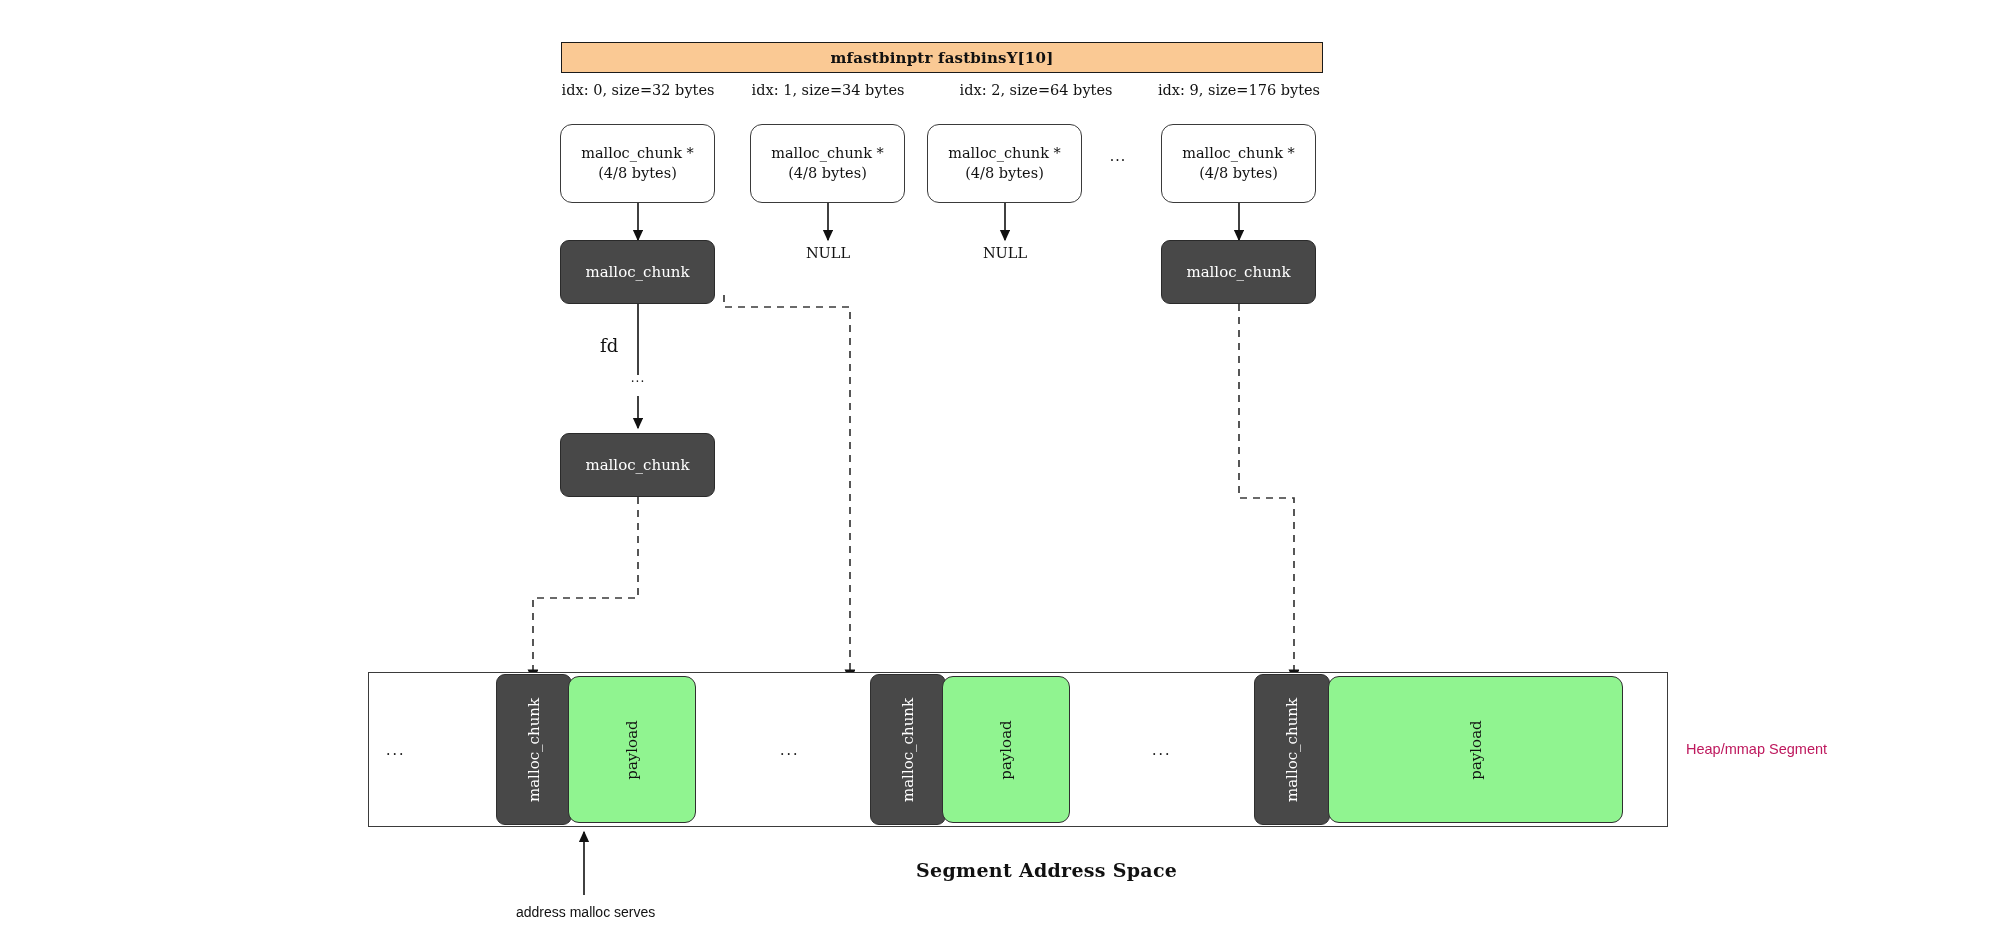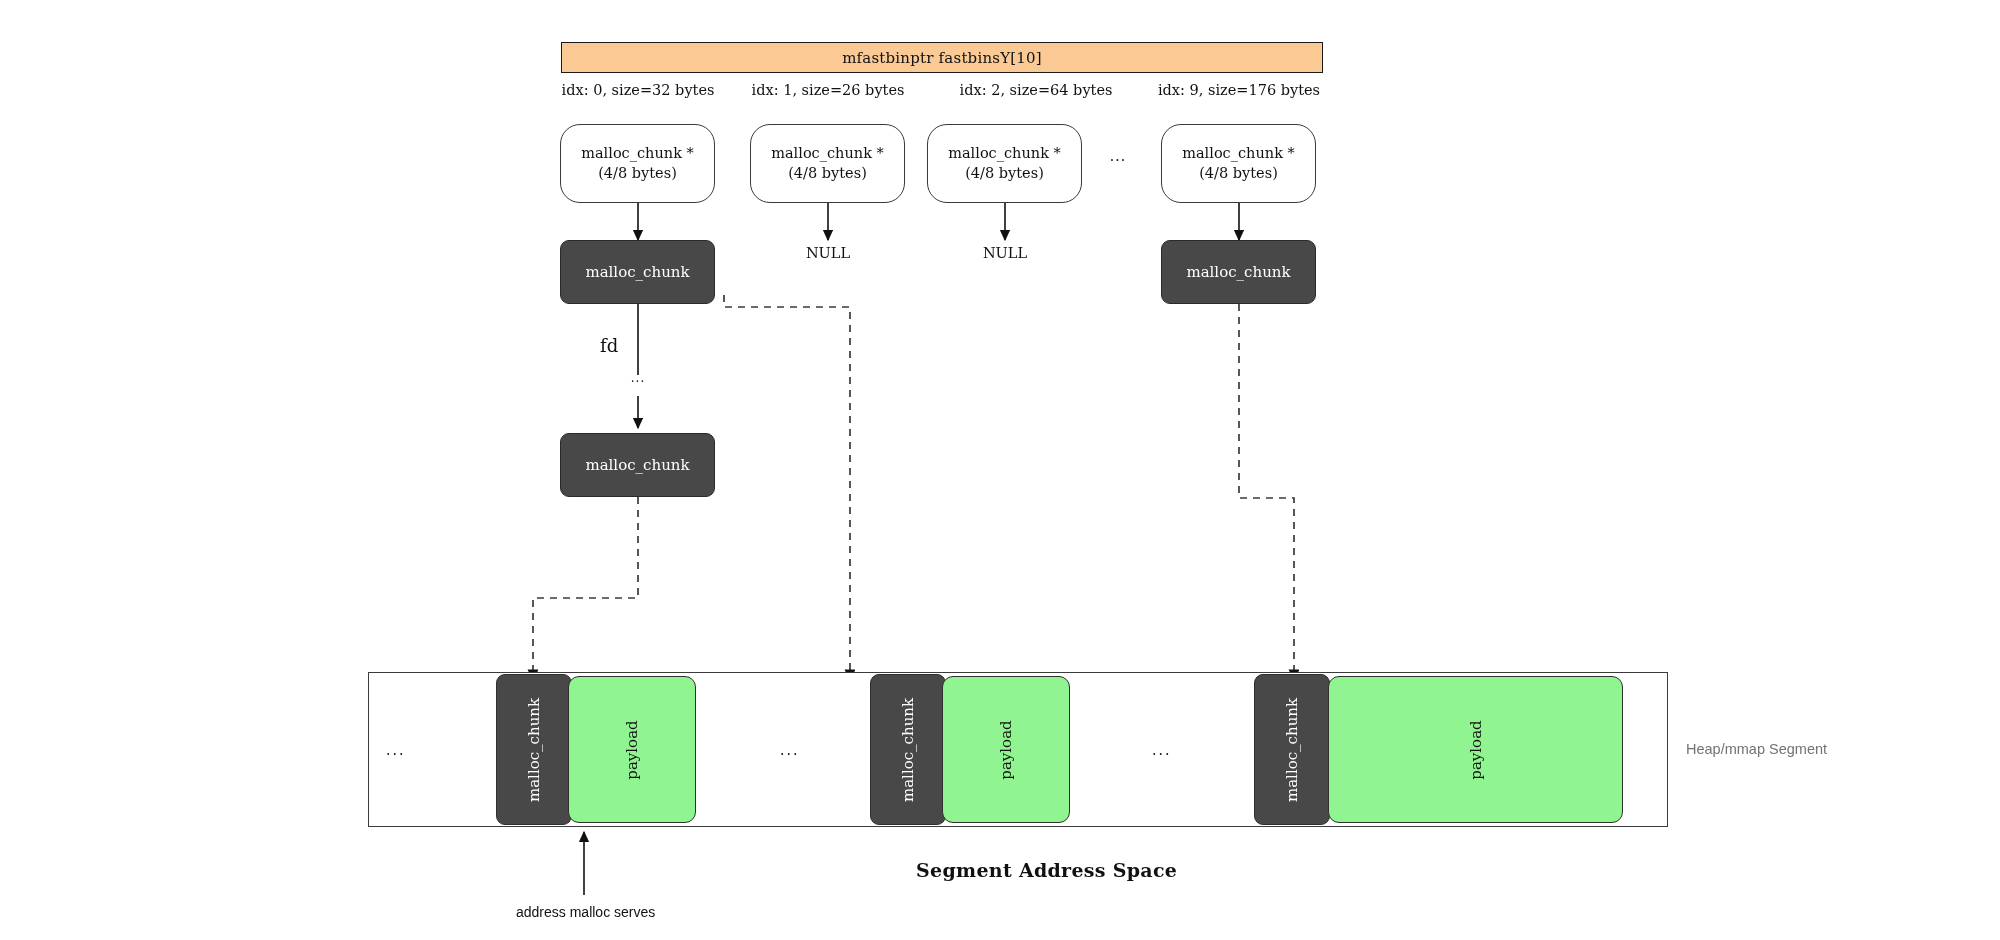"mfastbinptr fastbinsY[10]" .fastbins-bar { font-weight: none -> bold }
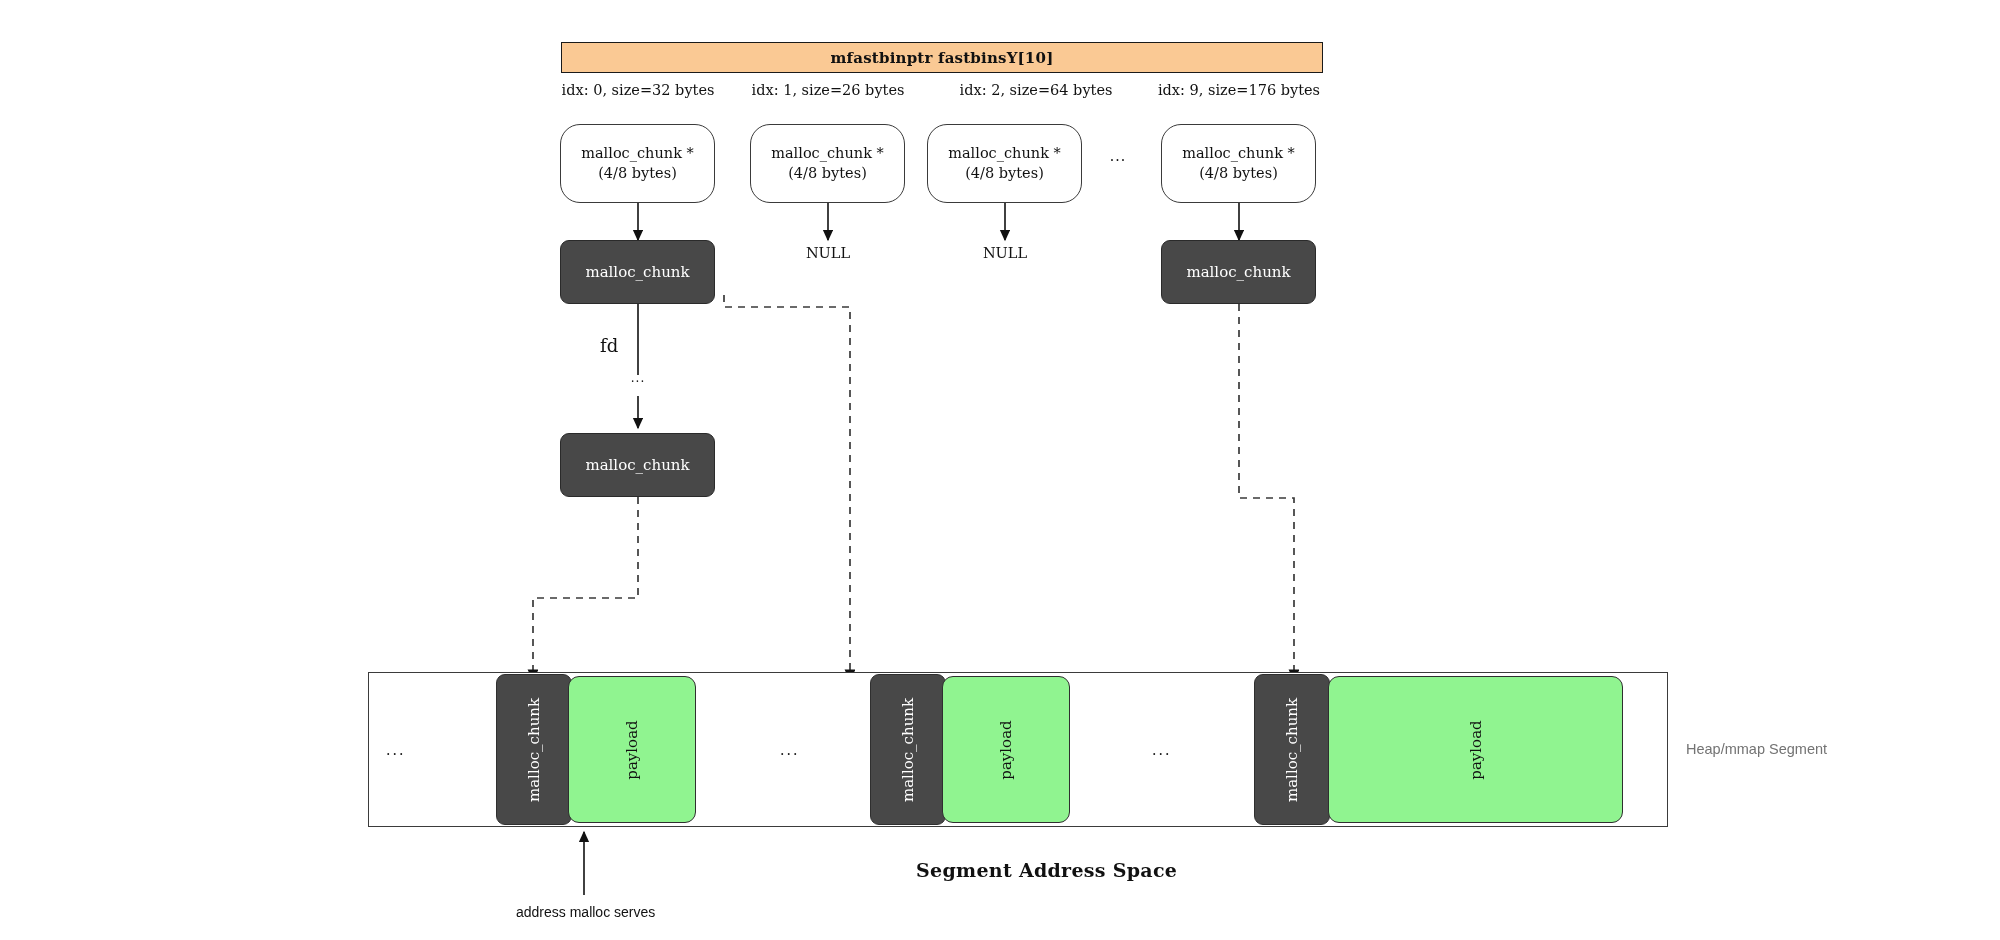"idx: 1, size=26 bytes" div.abs { text: 26 -> 34 }
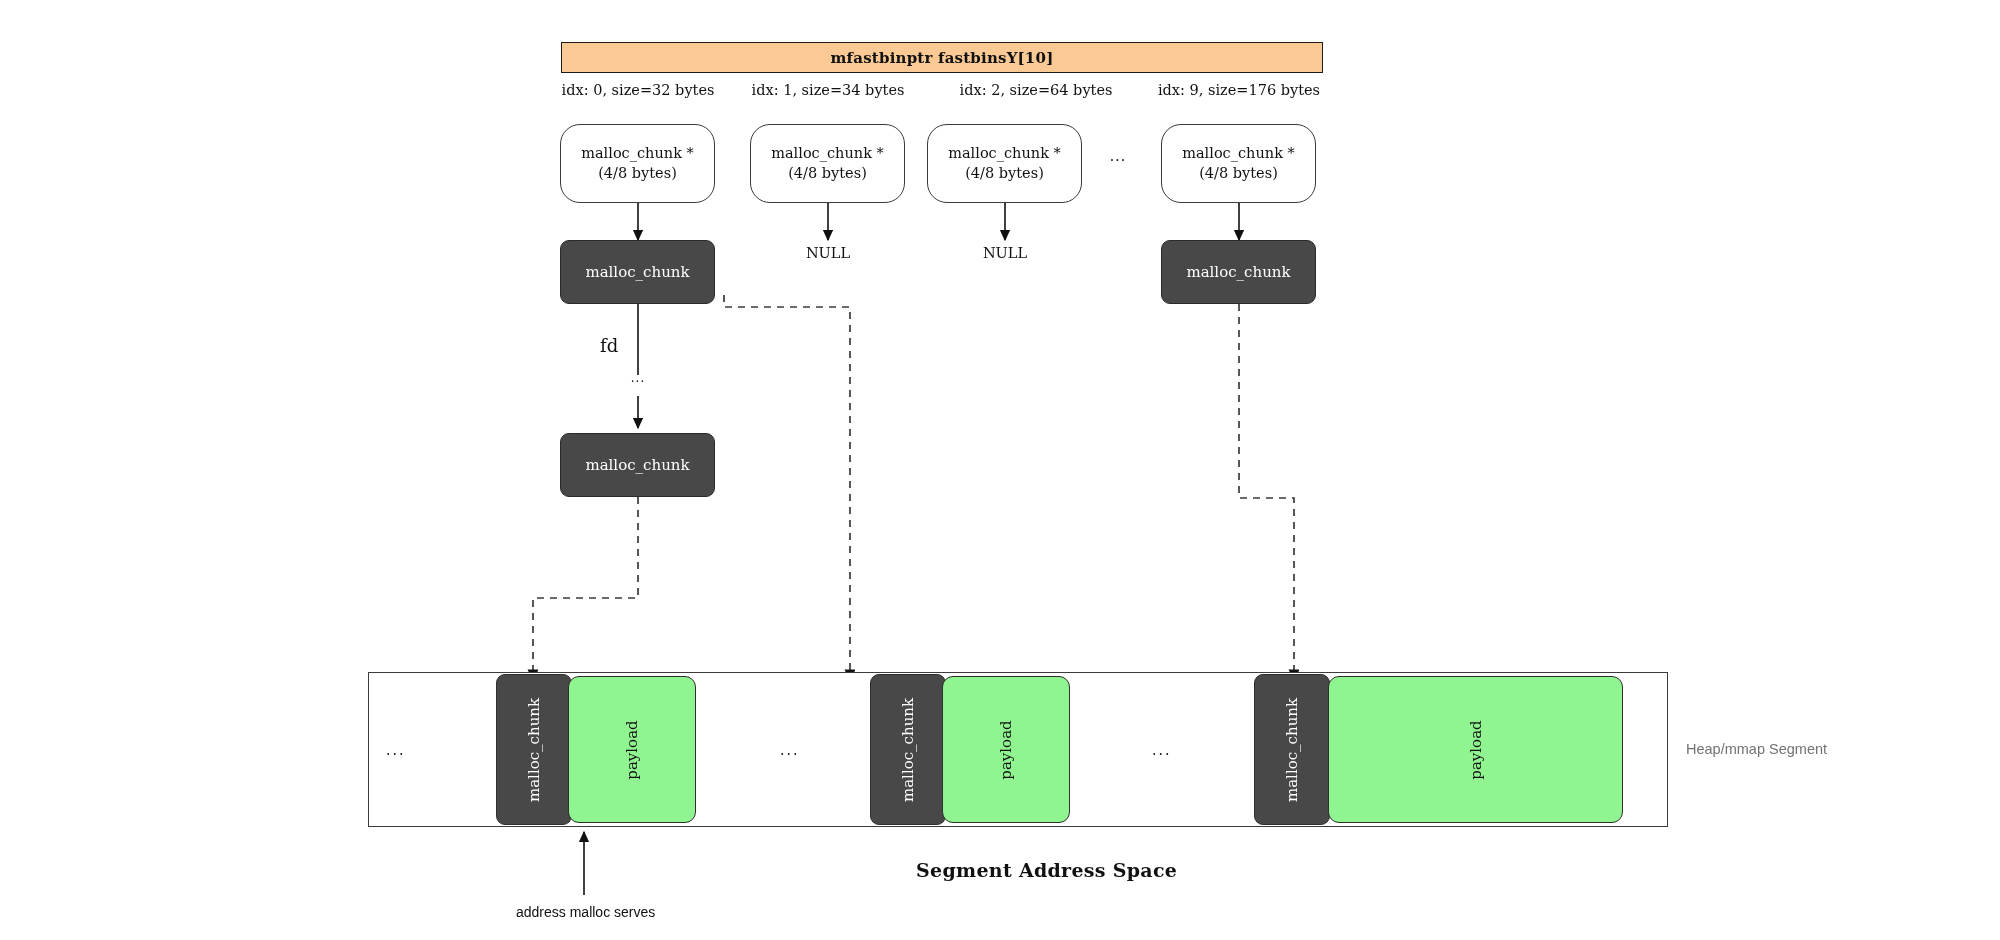"malloc_chunk *" .ptr-box { border-radius: 20px -> 12px }
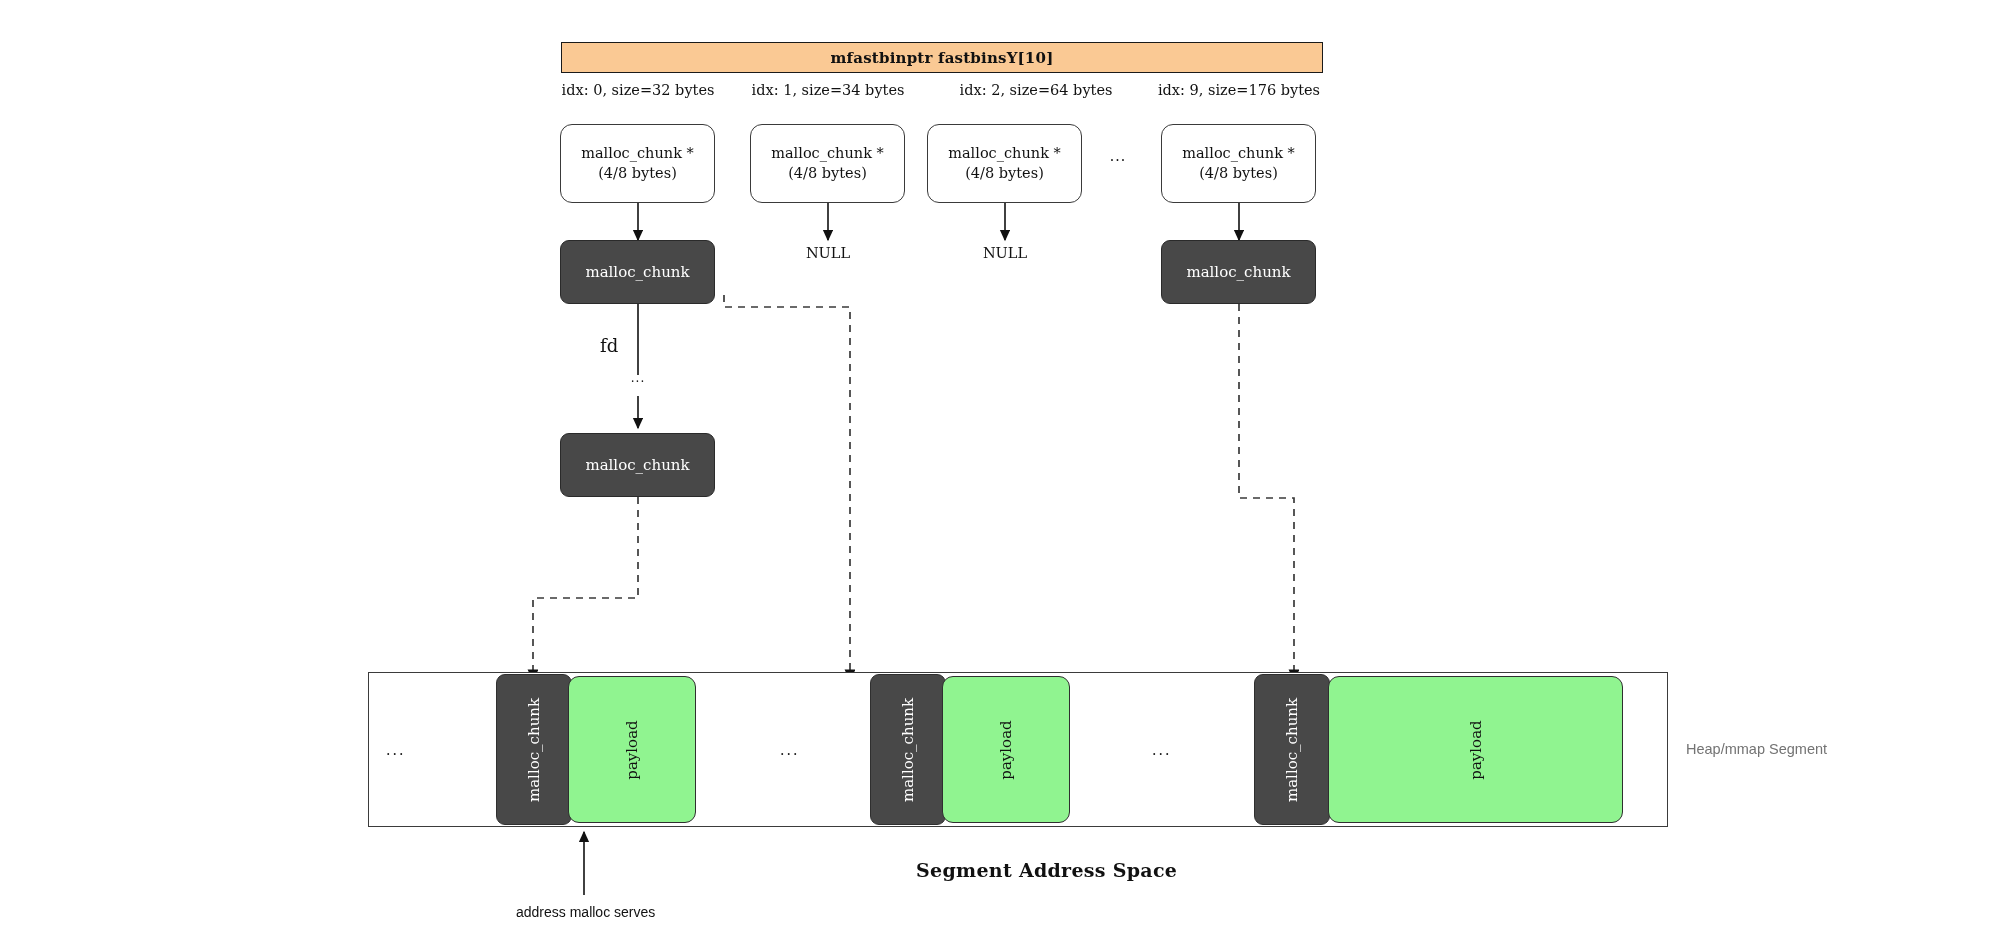"Heap/mmap Segment" .heap-caption { color: #737373 -> #be185d }
